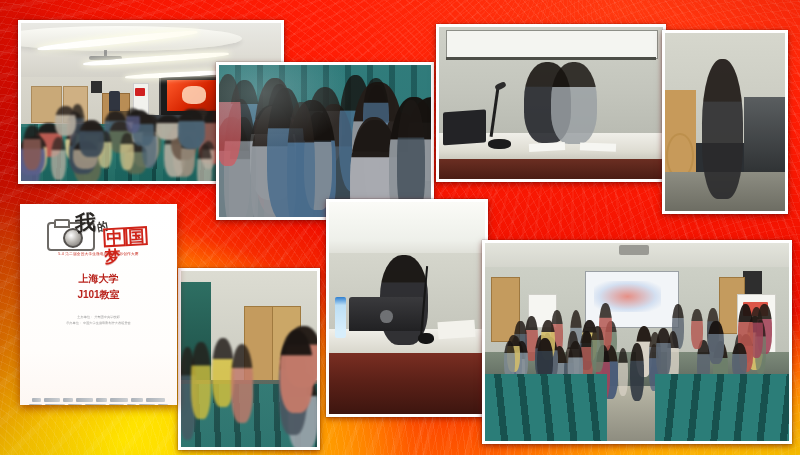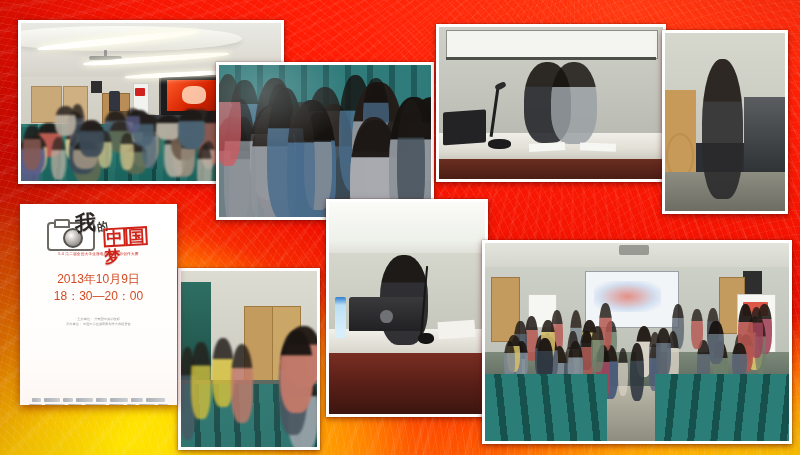"上海大学" div { html: none -> <div>上海大学</div> }
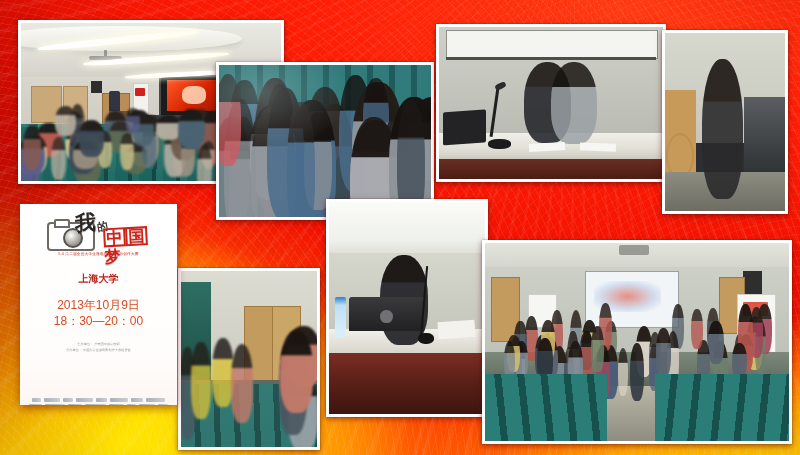"J101教室" div { html: none -> <div>J101教室</div> }
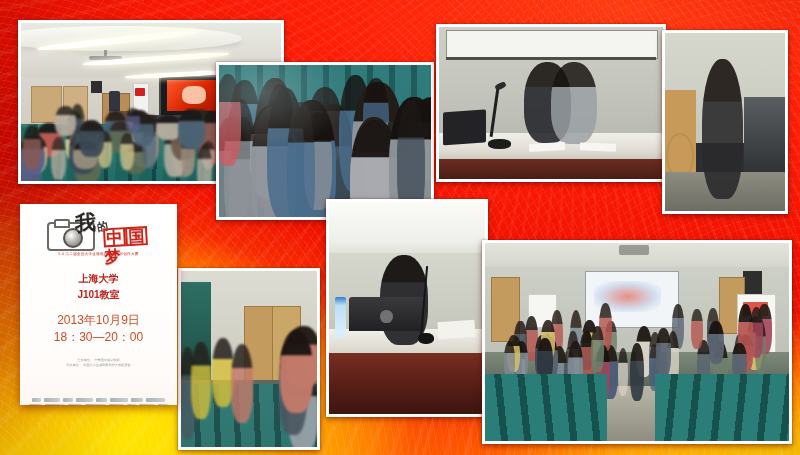"2013年10月9日" div.poster-date { html: <div> <div>2013年10月9日</div> <div>18：30—20：00</div> </div> -> none }
